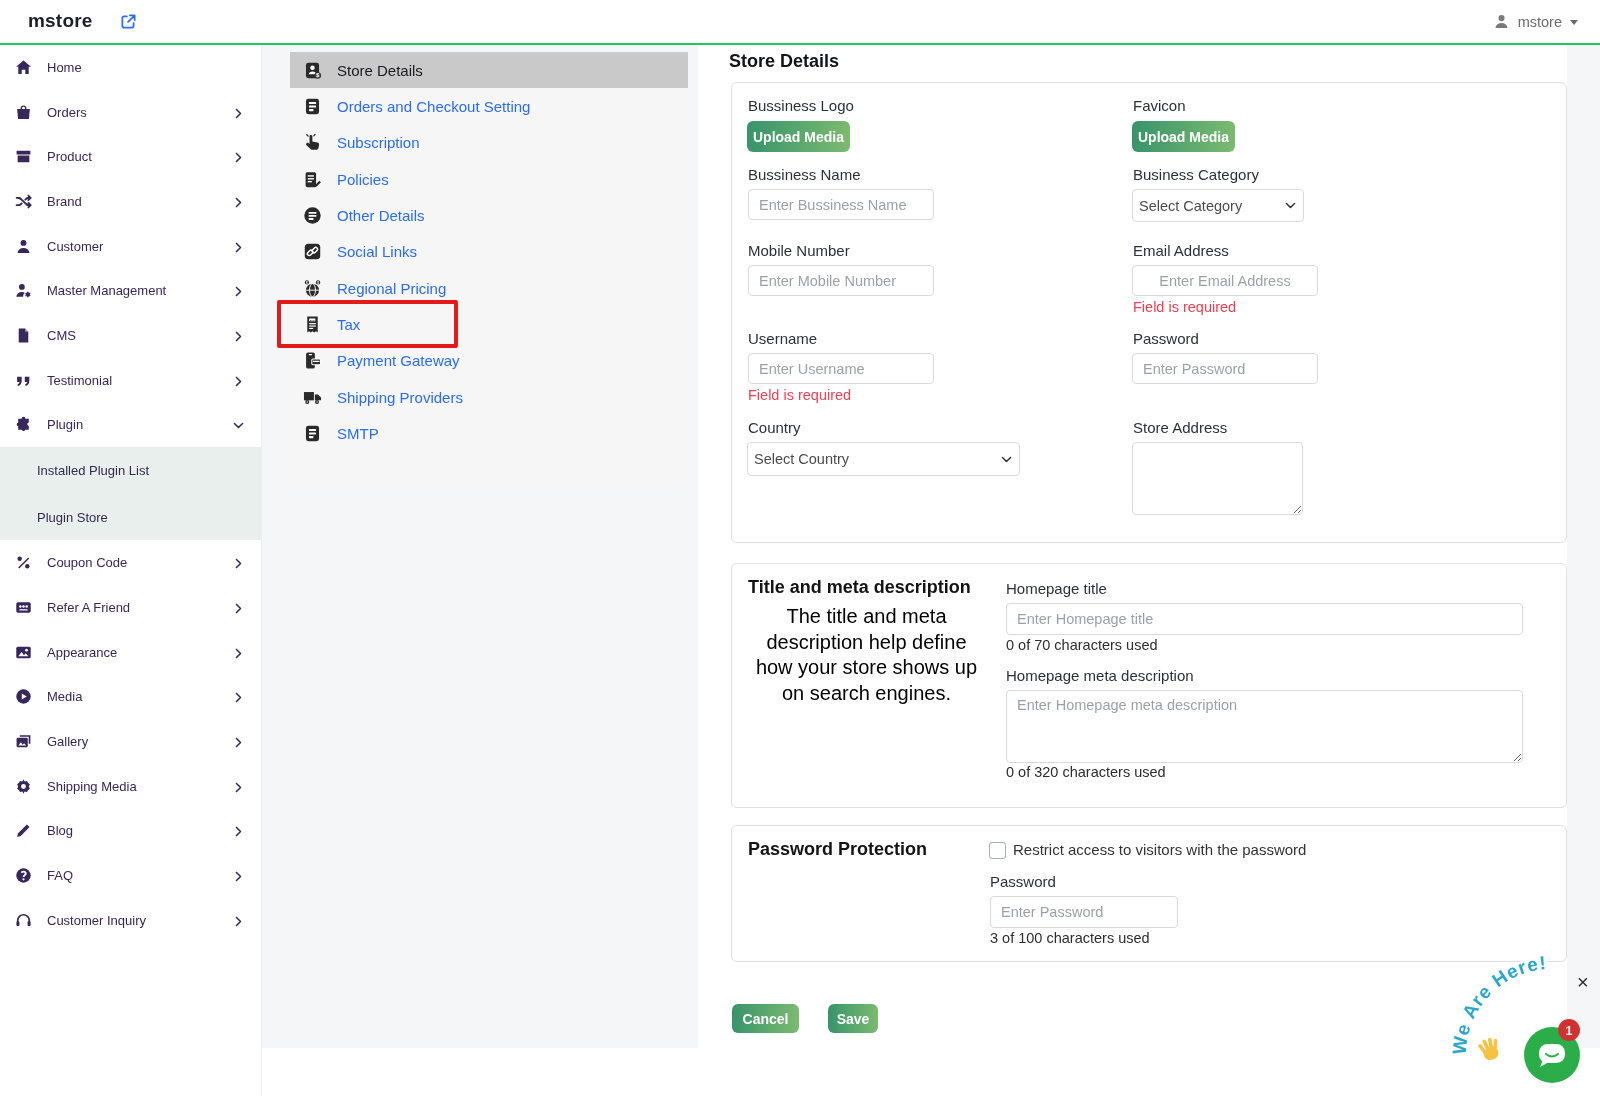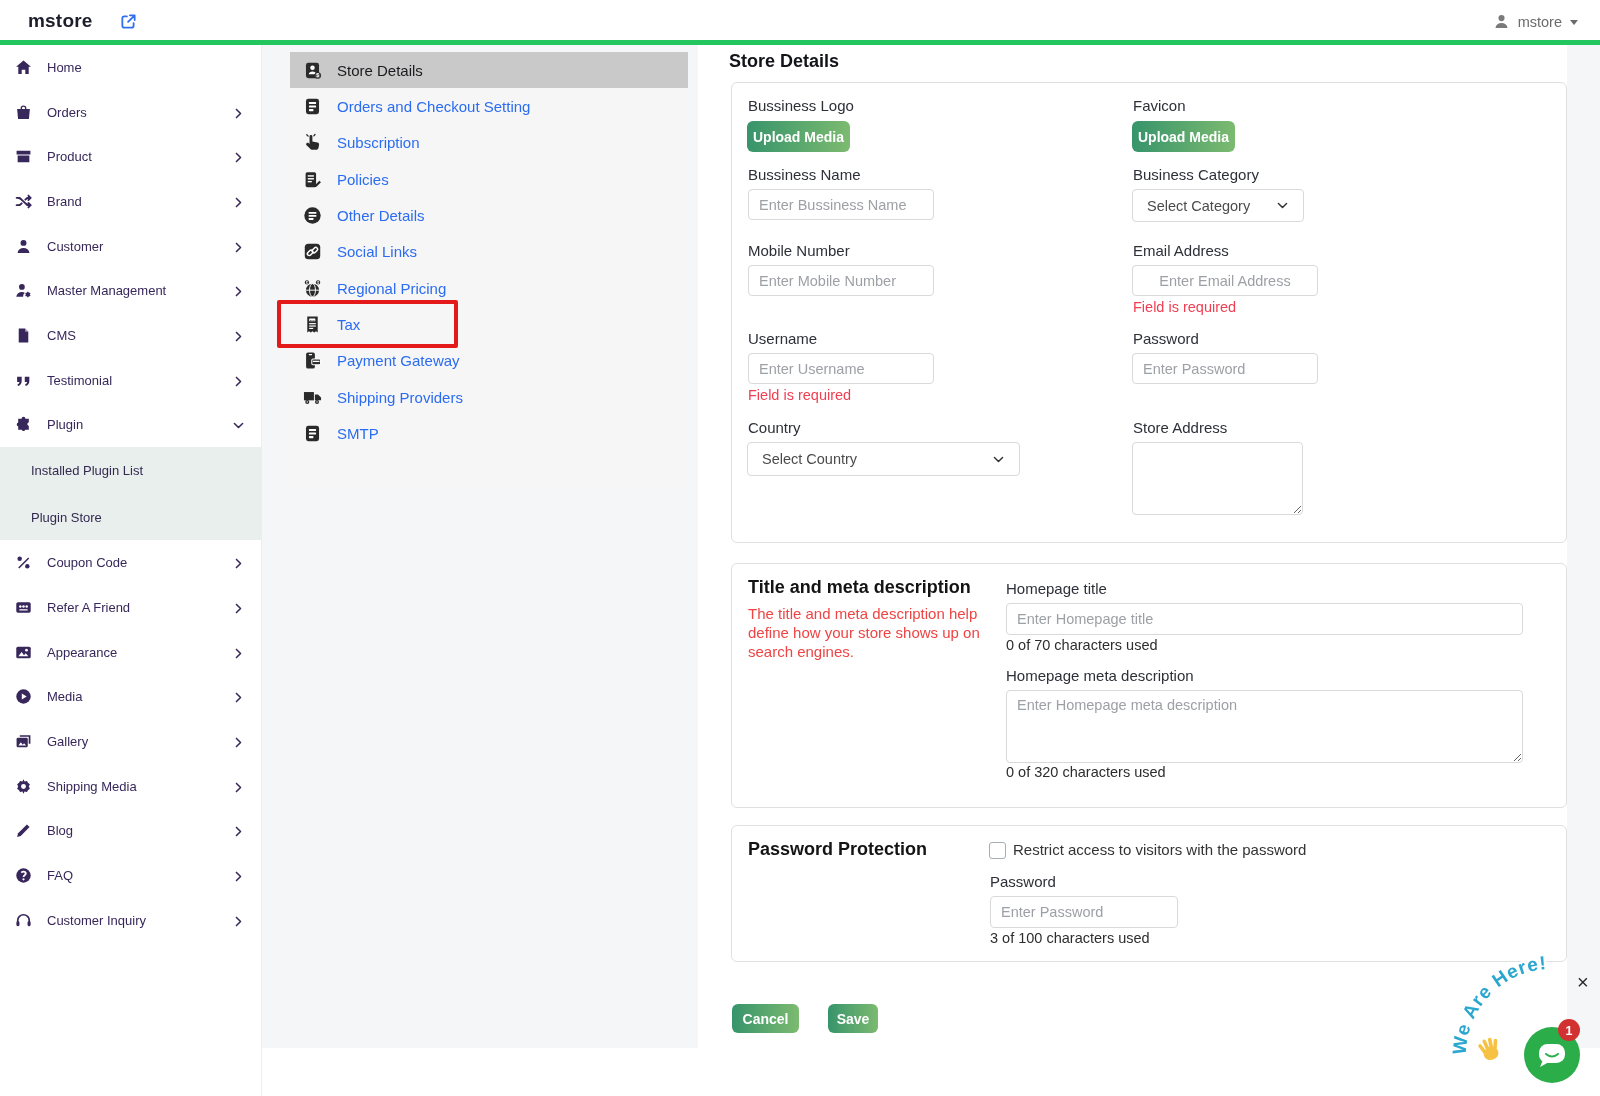"mstore" .header { border-bottom: 5px solid #22c55e -> 2px solid #22c55e }
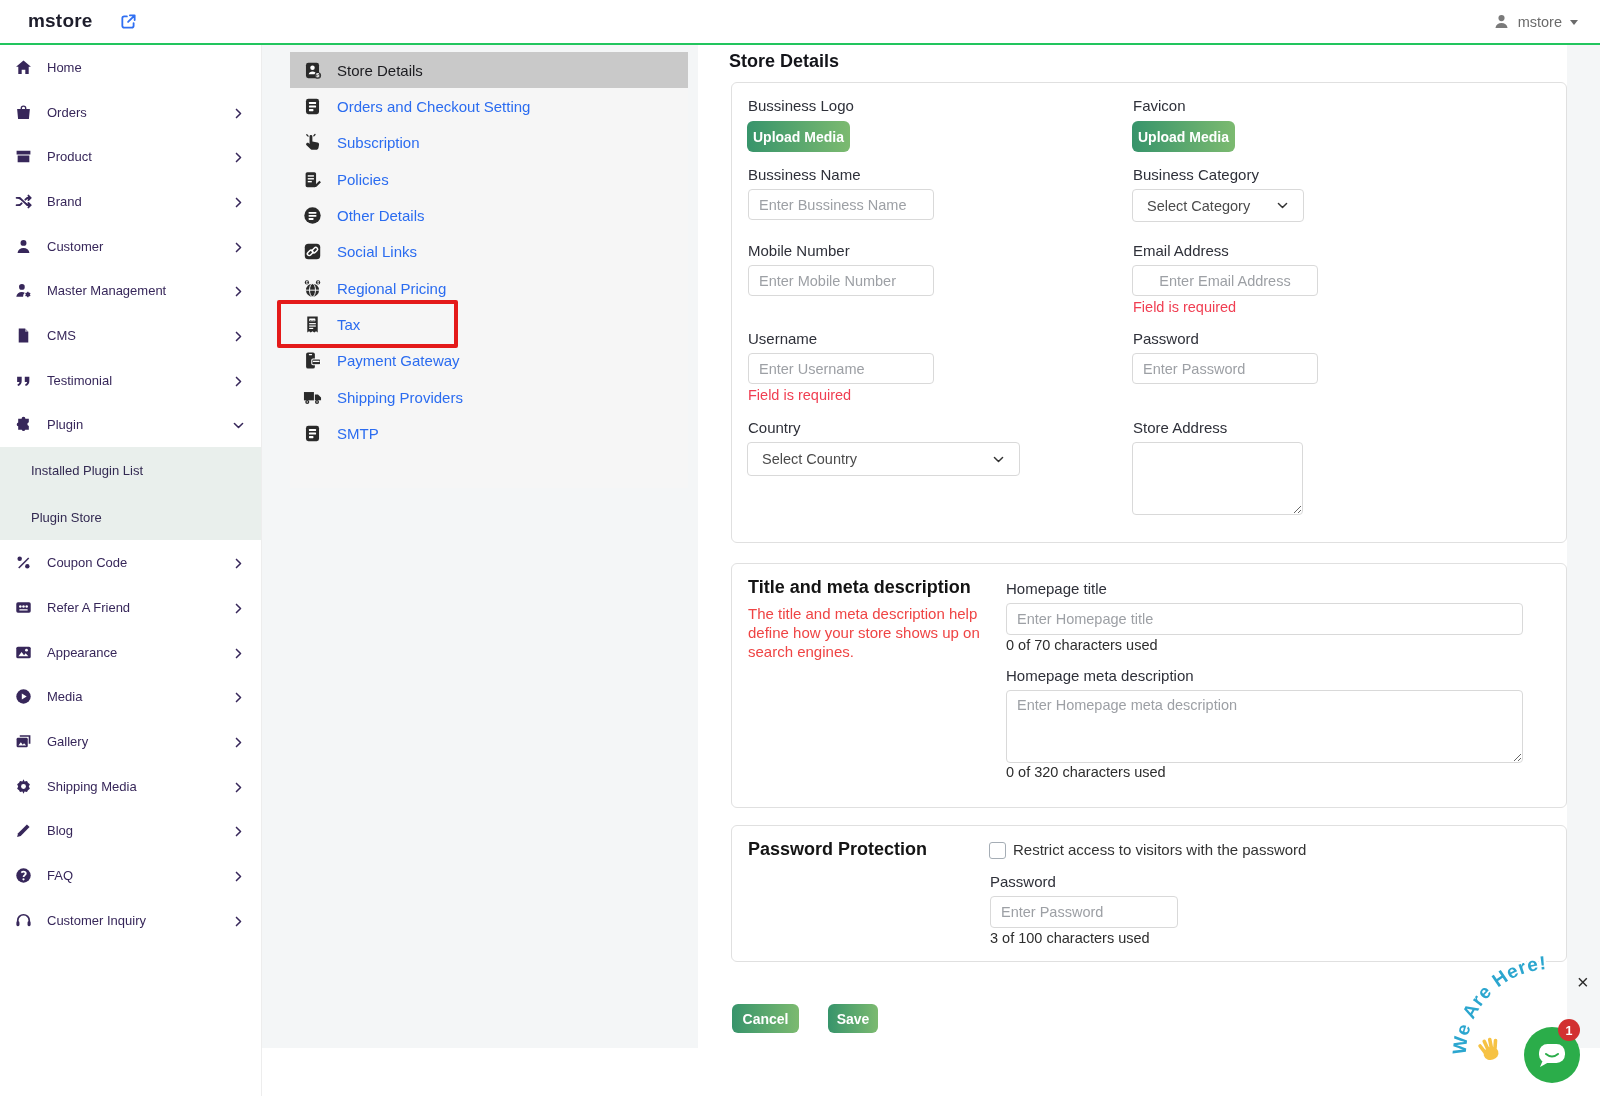"Select Category" .dselect { padding: 0 14px -> 0 6px }
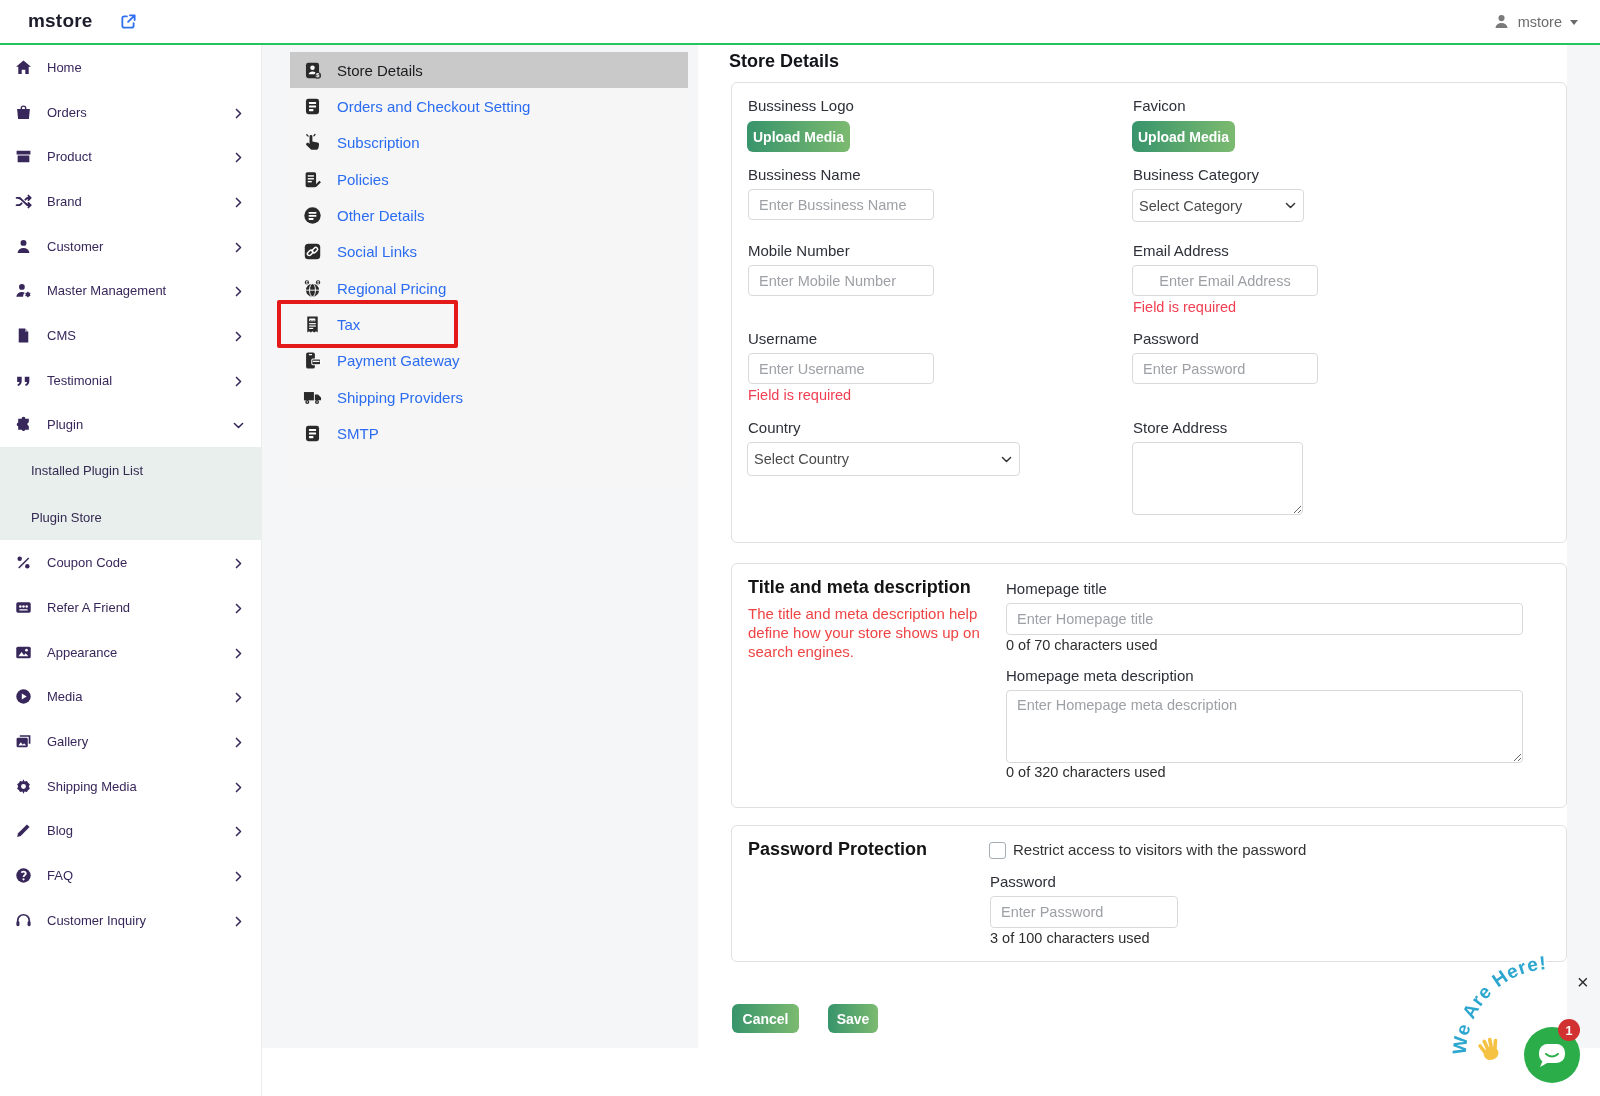"Installed Plugin List" .sb-item.submenu { padding-left: 18px -> 24px }
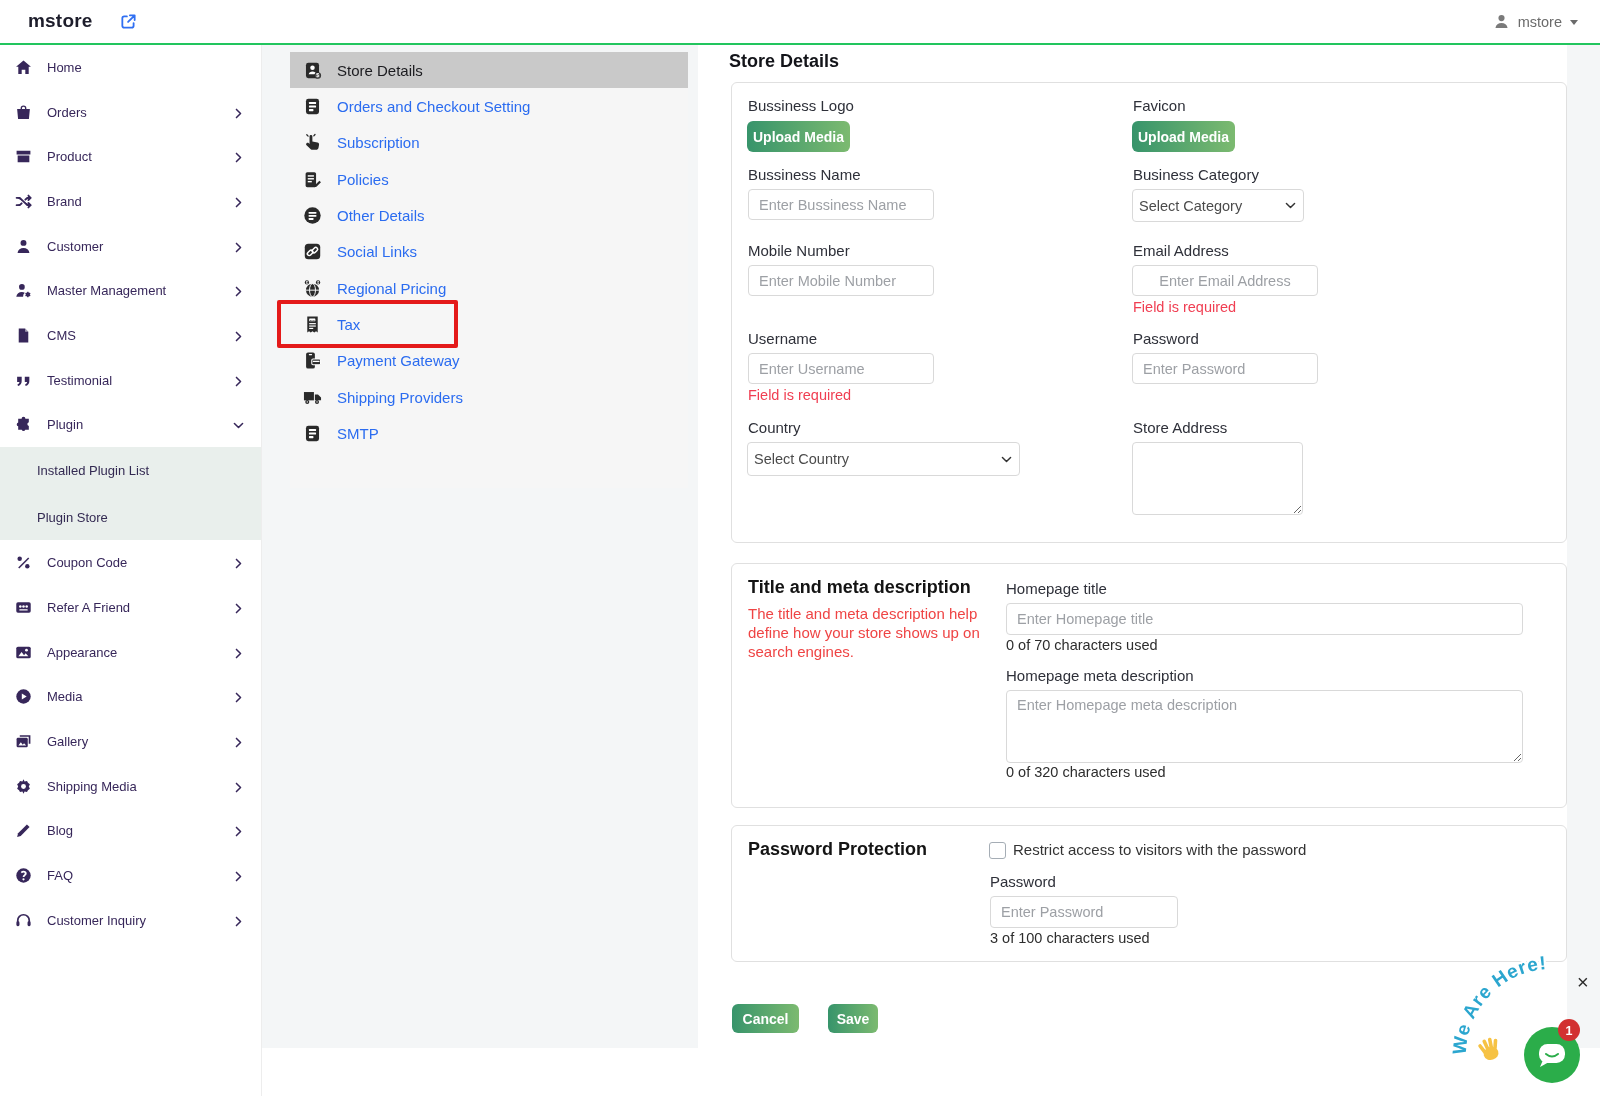"The title and meta description" .para { color: #ef4444 -> #000000; font-size: 15px -> 20px; text-align: none -> center }
